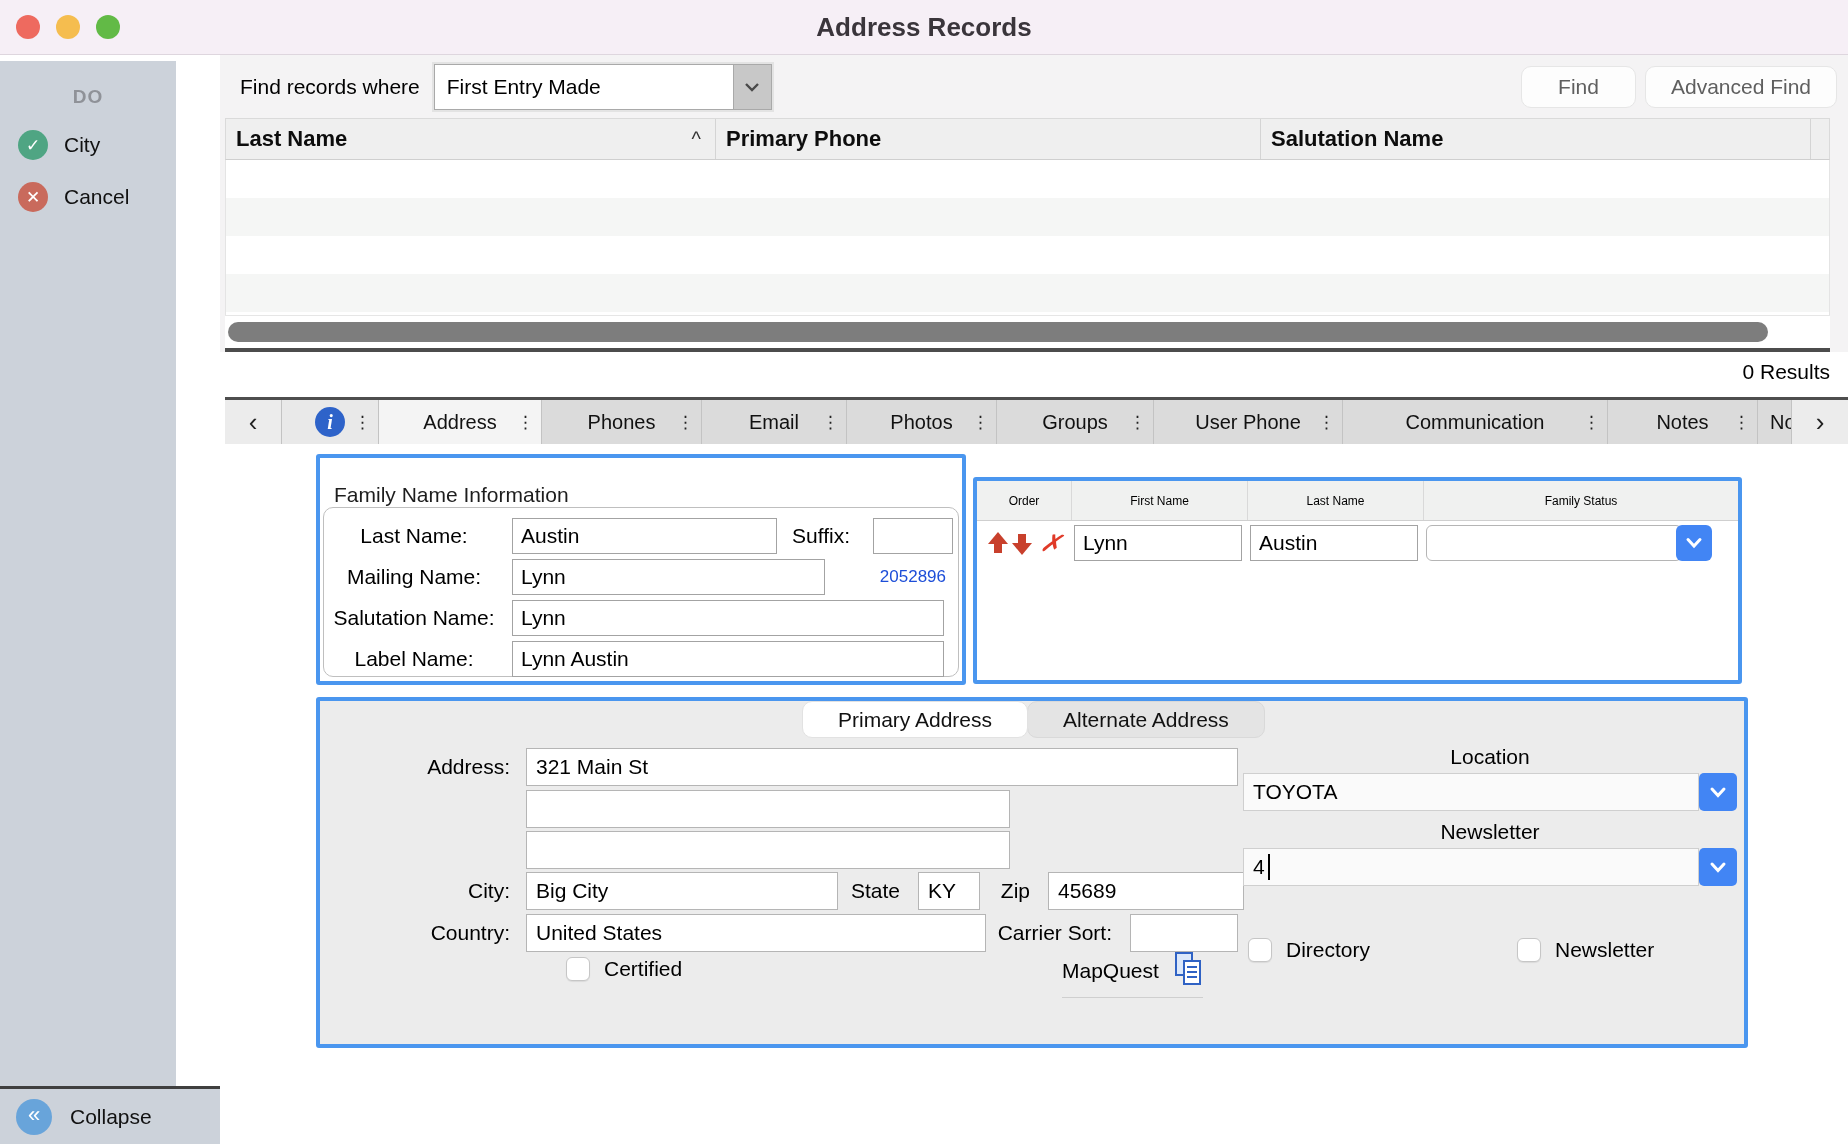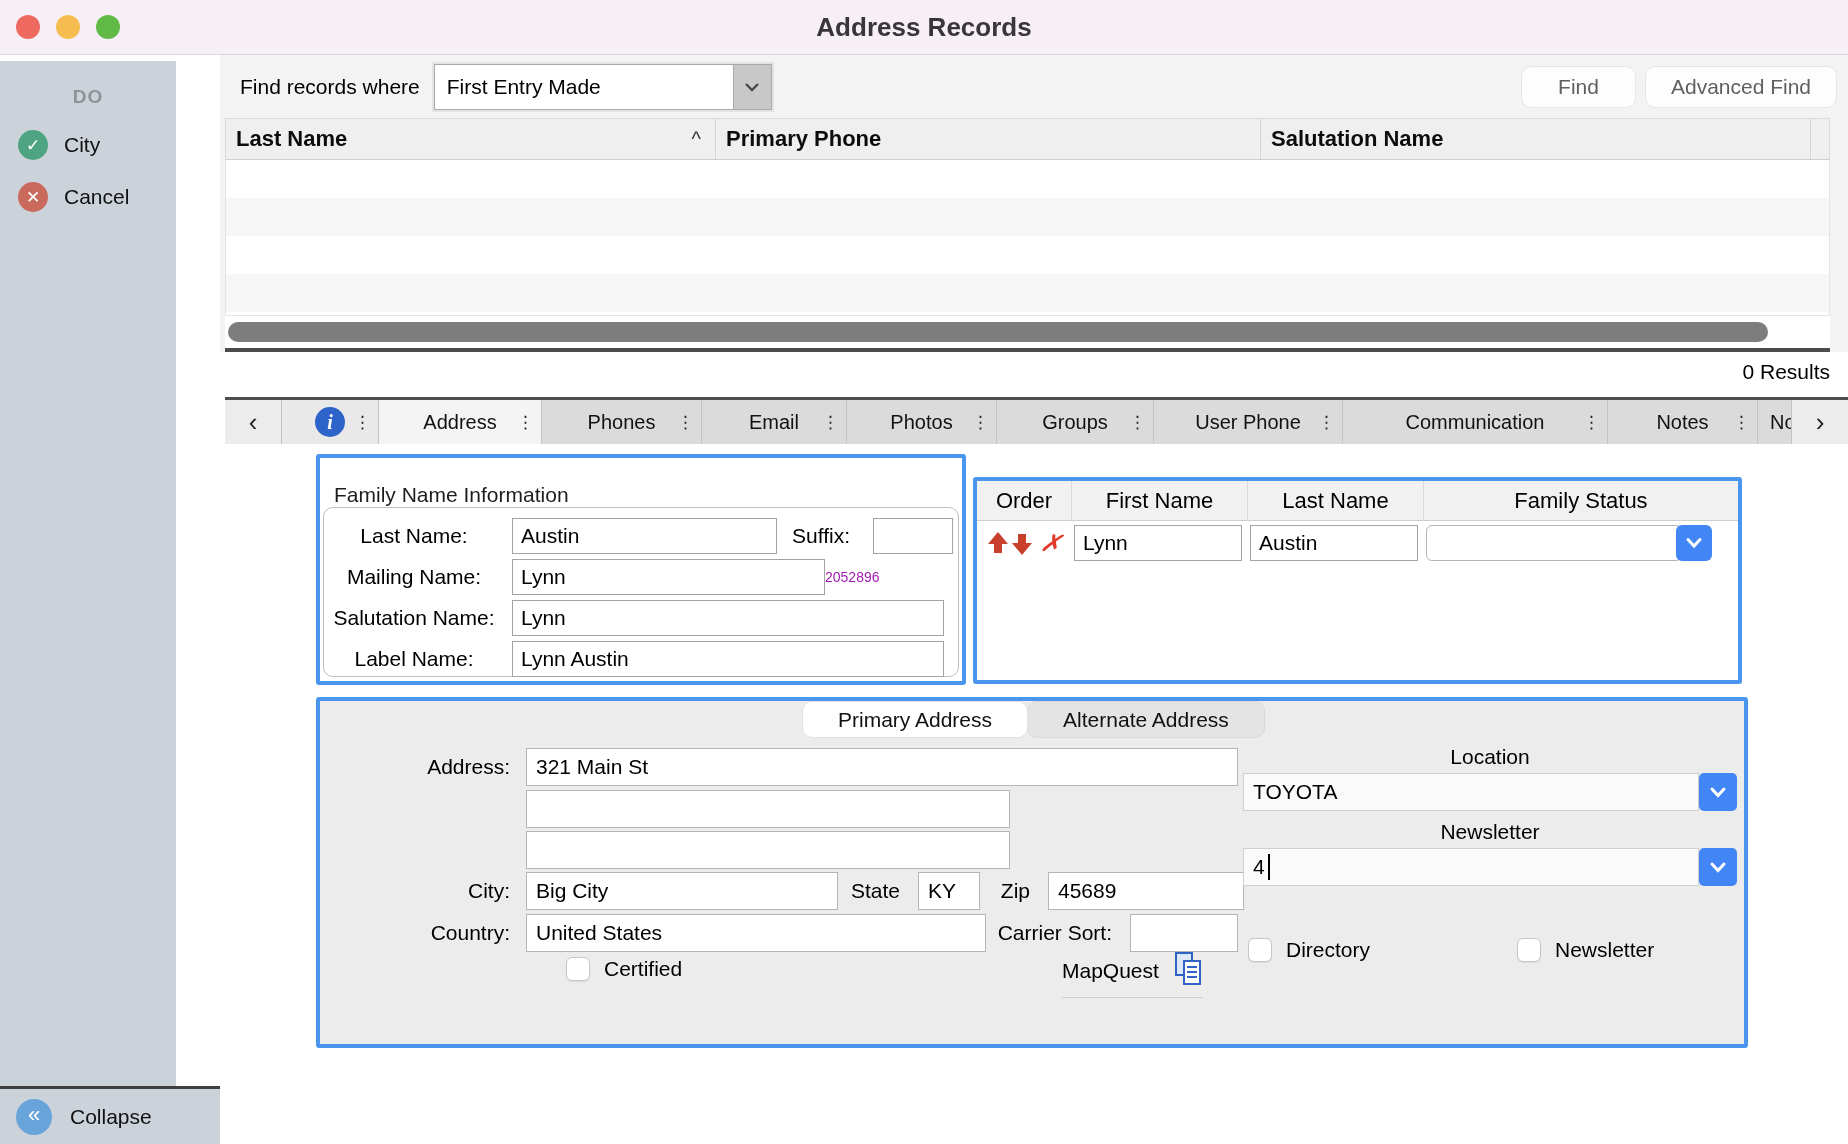"Order" .mhead .hc { font-size: 22px -> 12px }
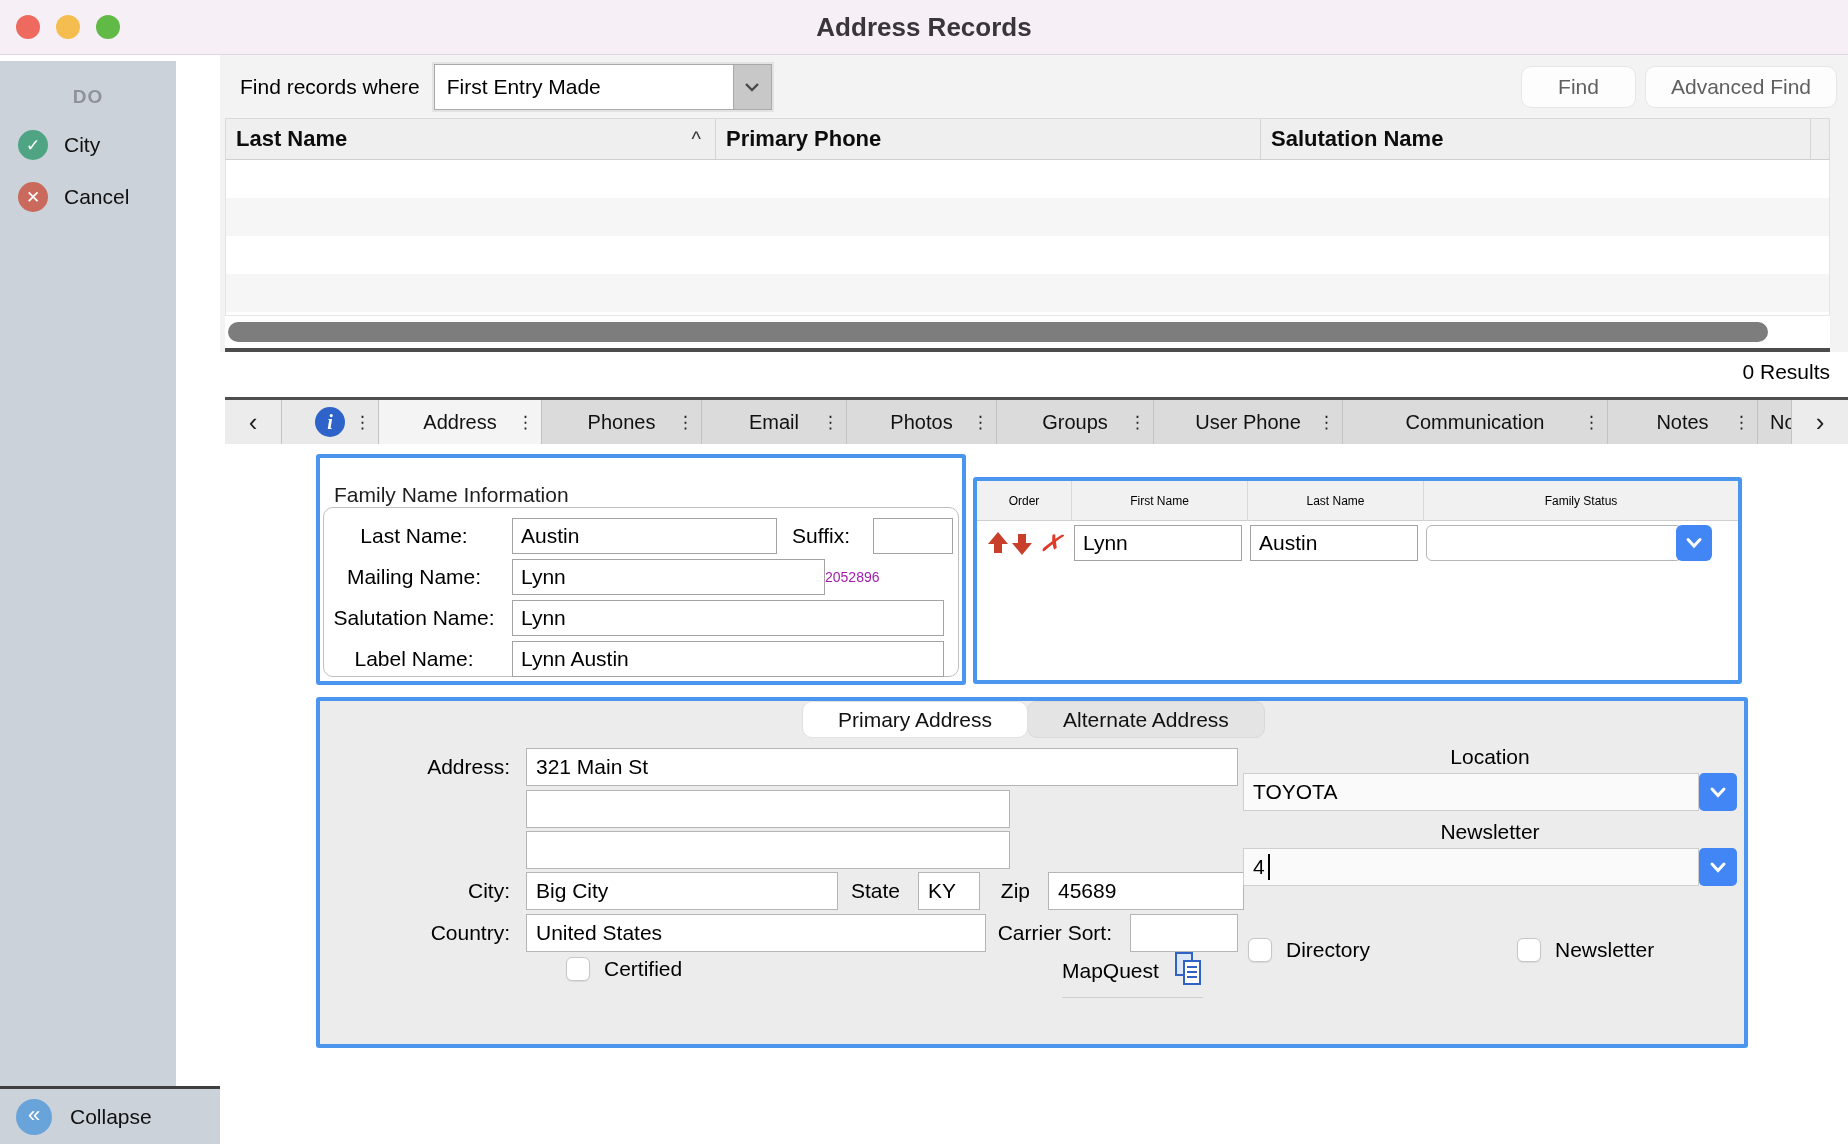"2052896" span { color: #a21caf -> #1d4ed8; font-size: 14px -> 17px; text-align: none -> right }
